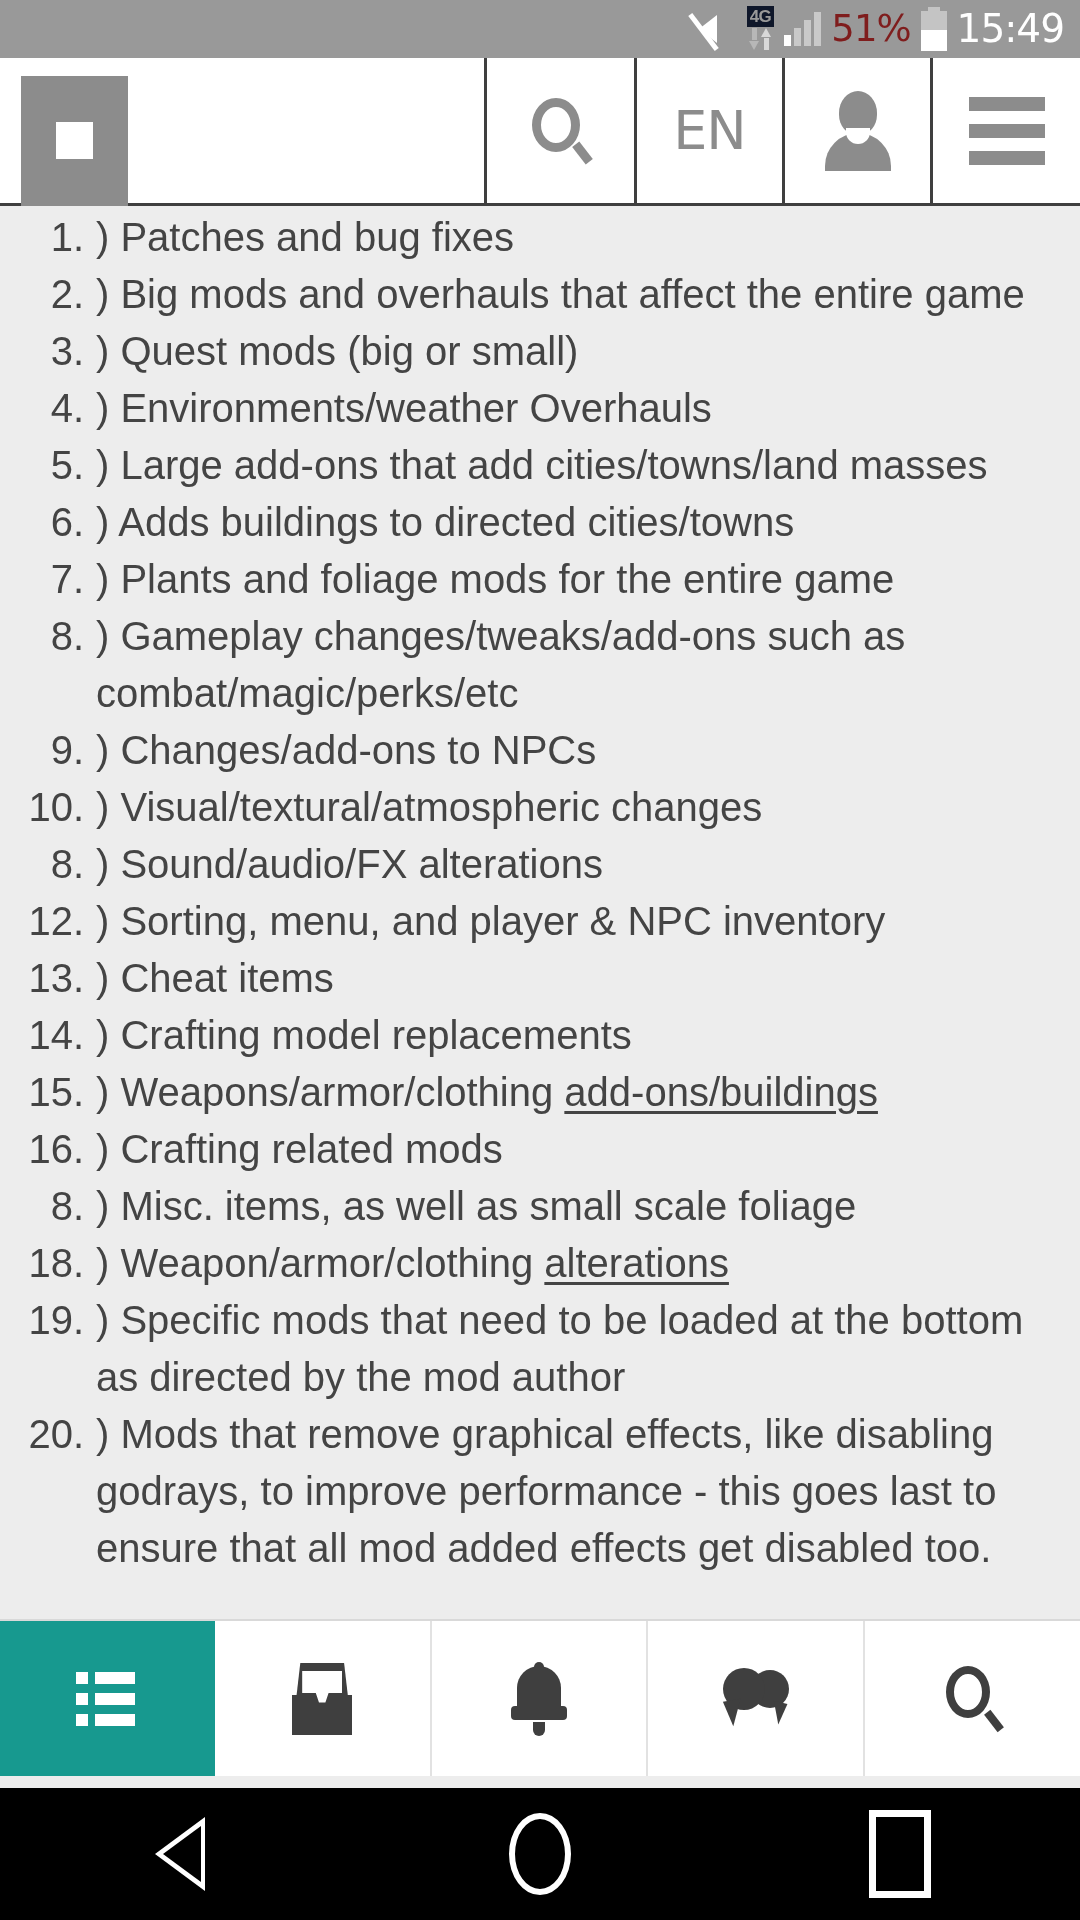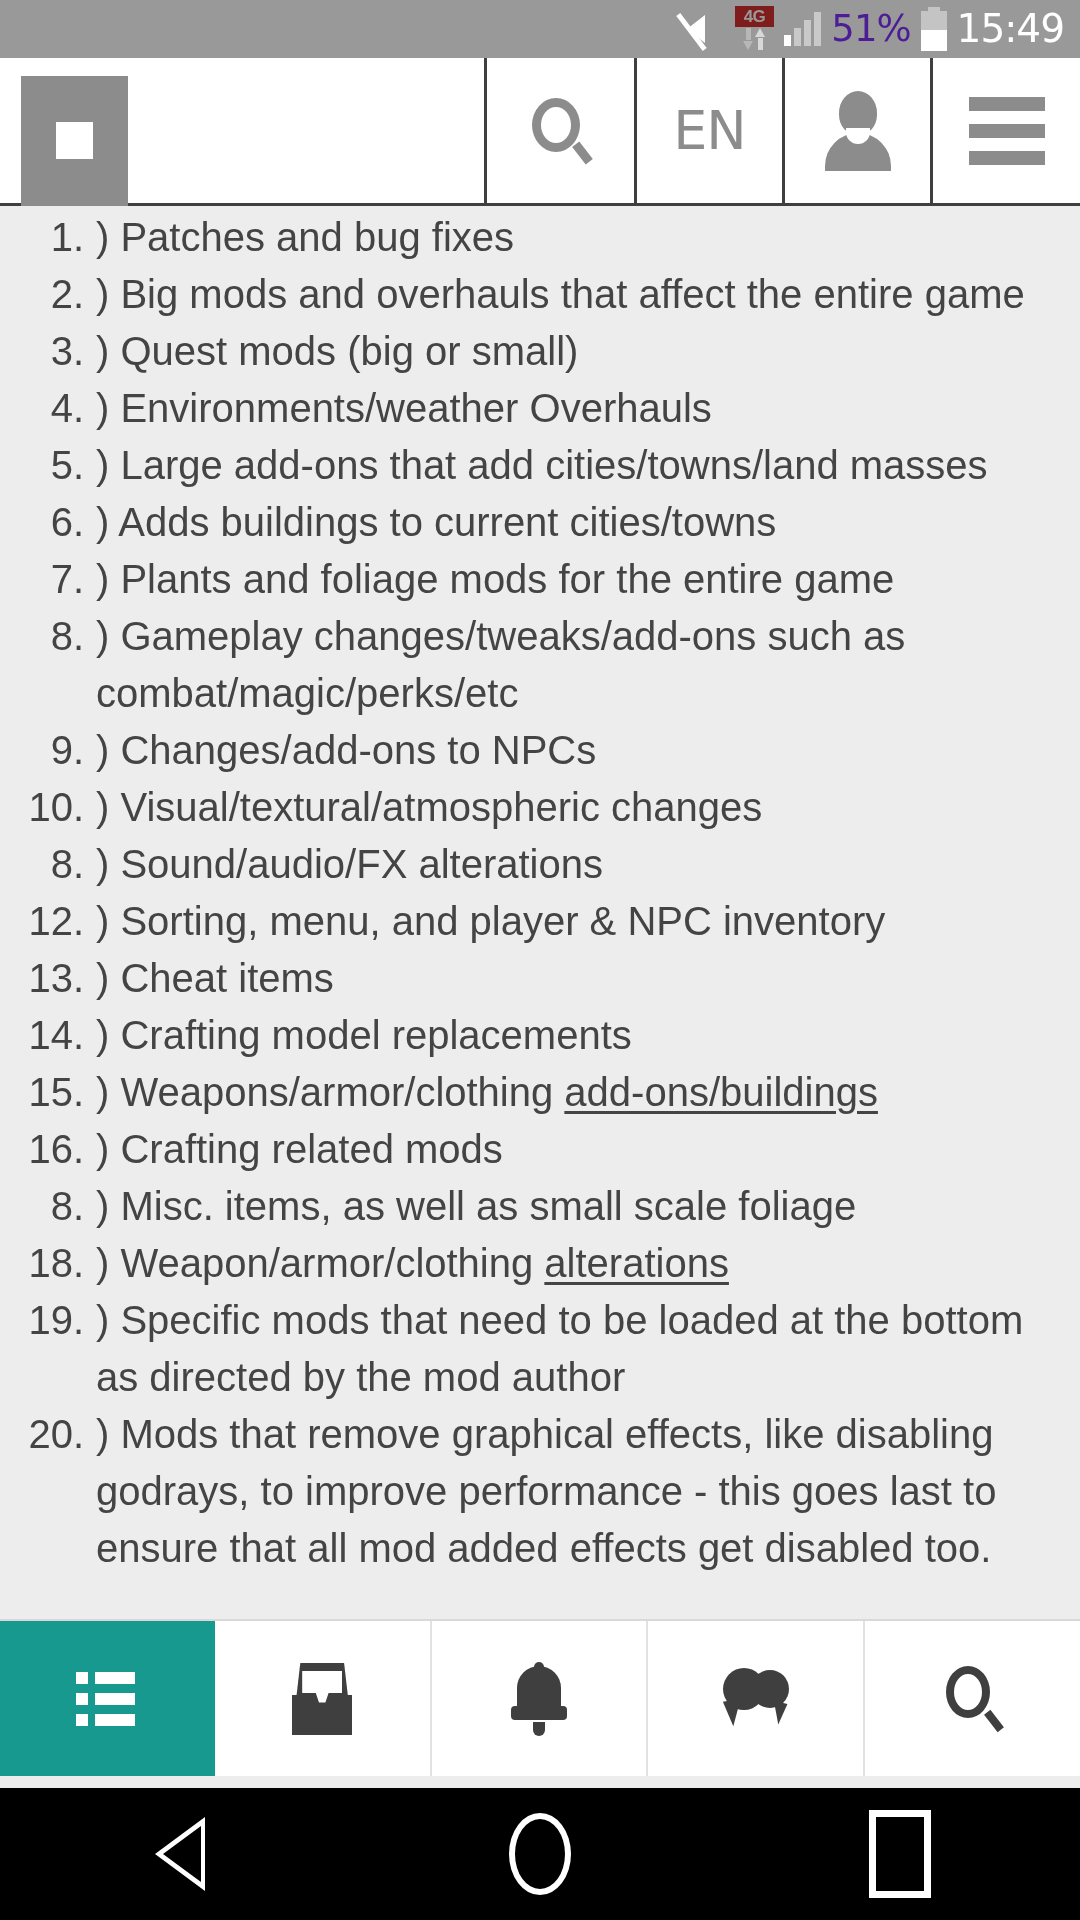"4G" .sb-4g-box { background: #7f1d1d -> #0f172a; padding: 1px 9px -> 1px 3px }
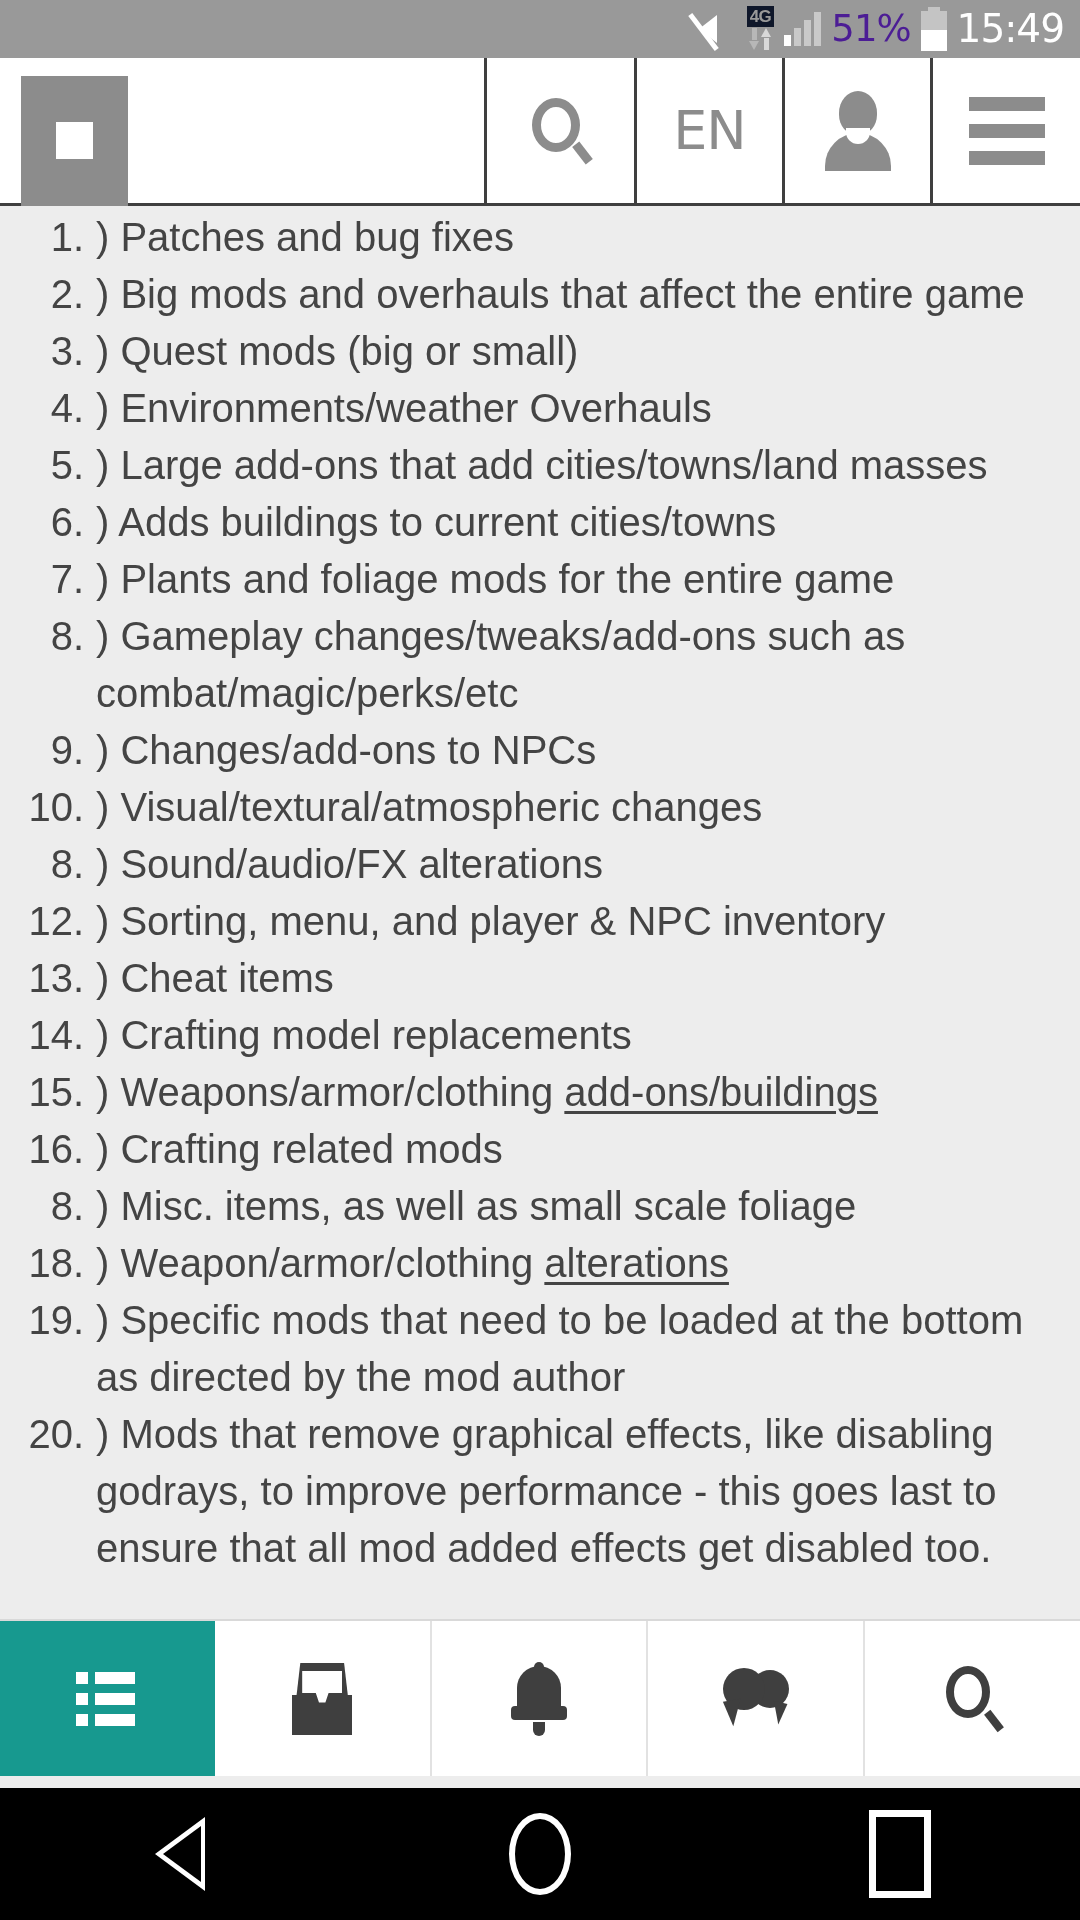"51%" .sb-pct { color: #4c1d95 -> #7f1d1d }
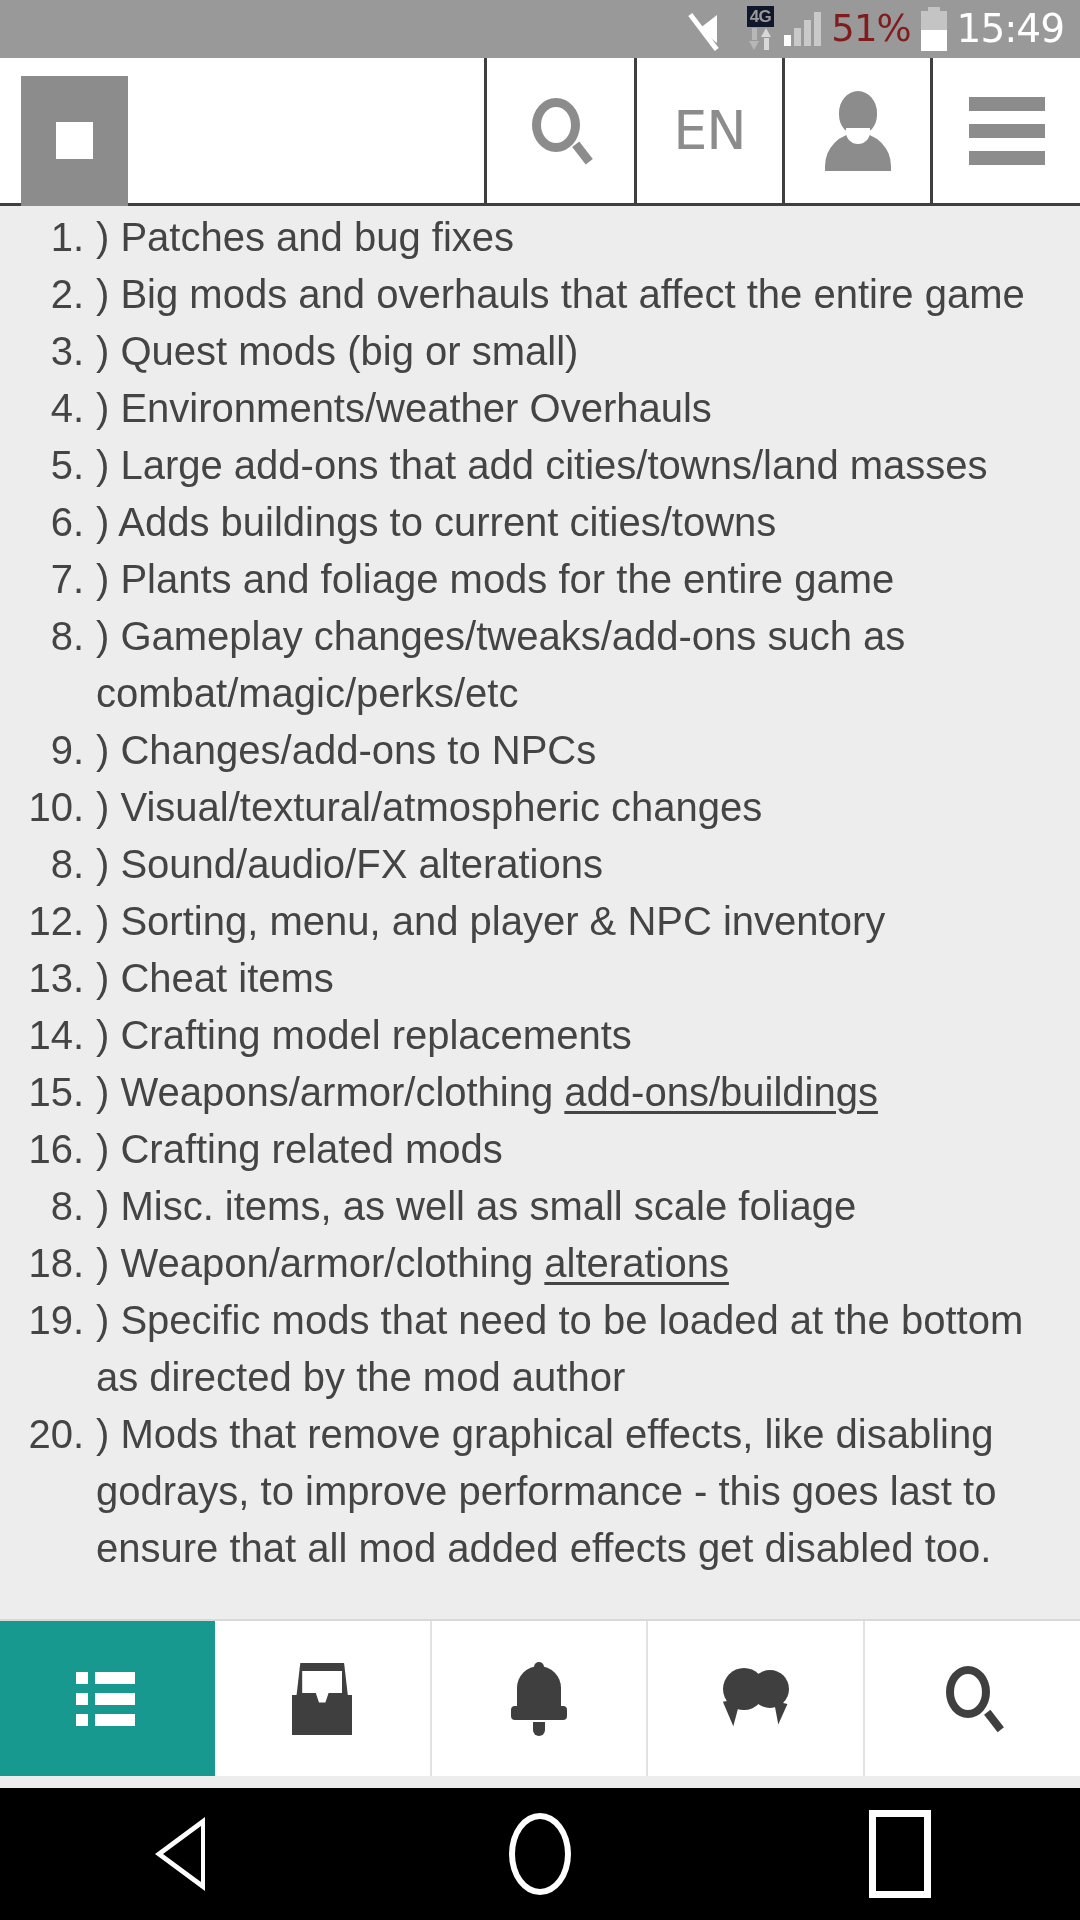") Adds buildings to current" span.txt { text: current -> directed }
